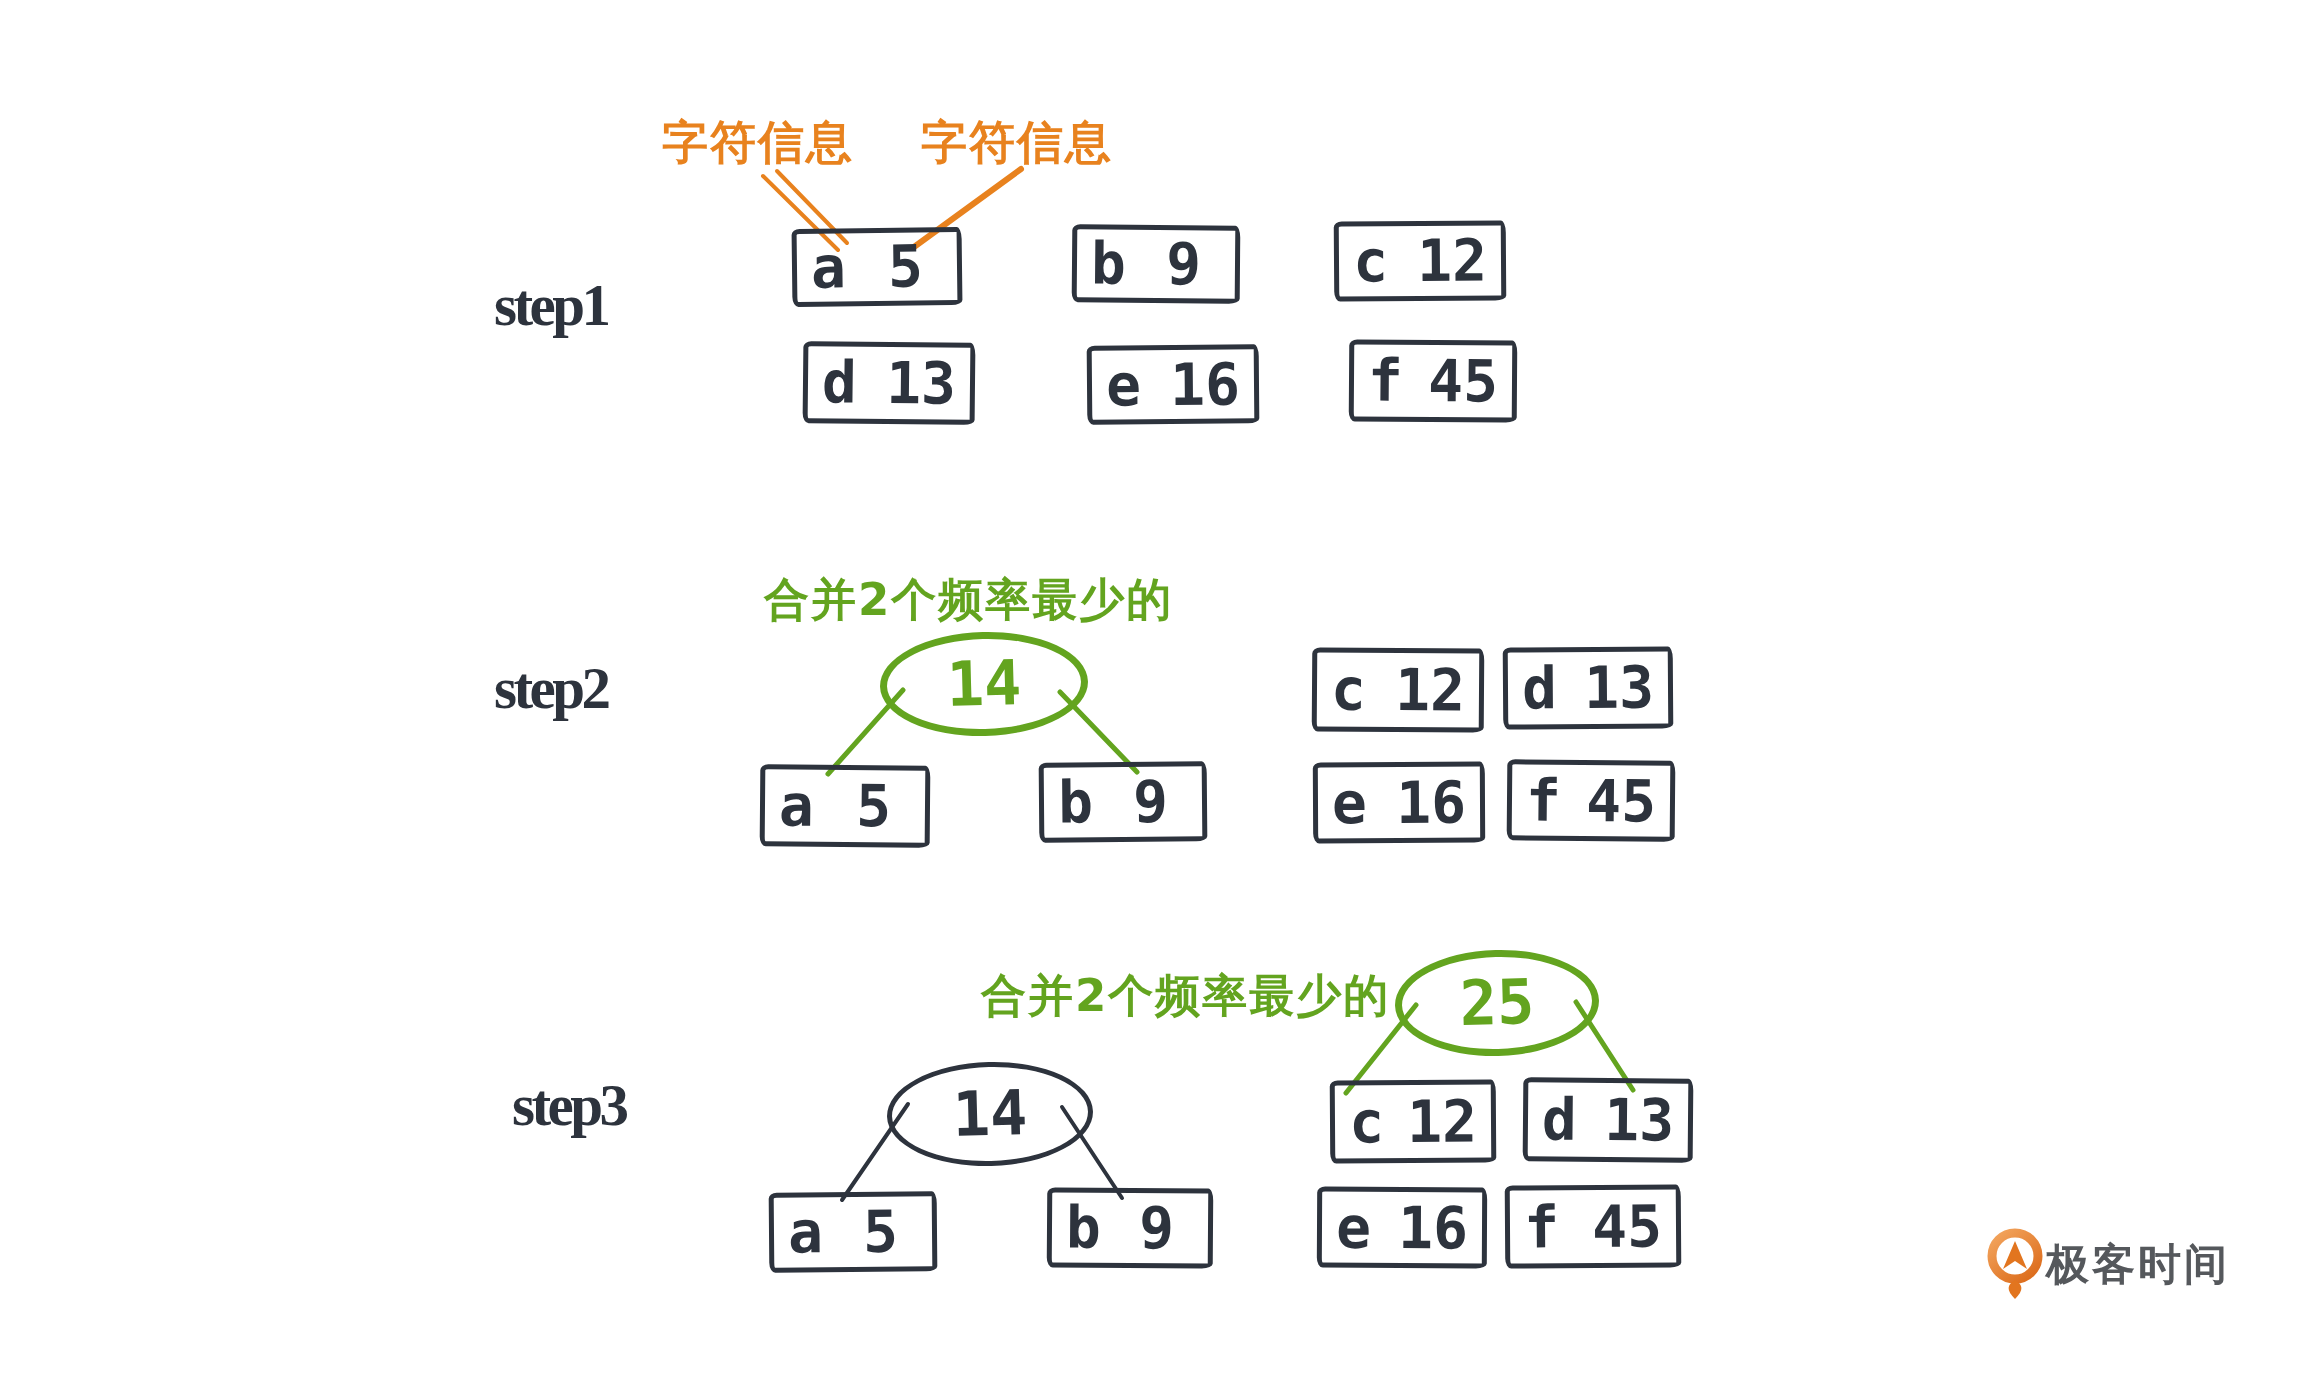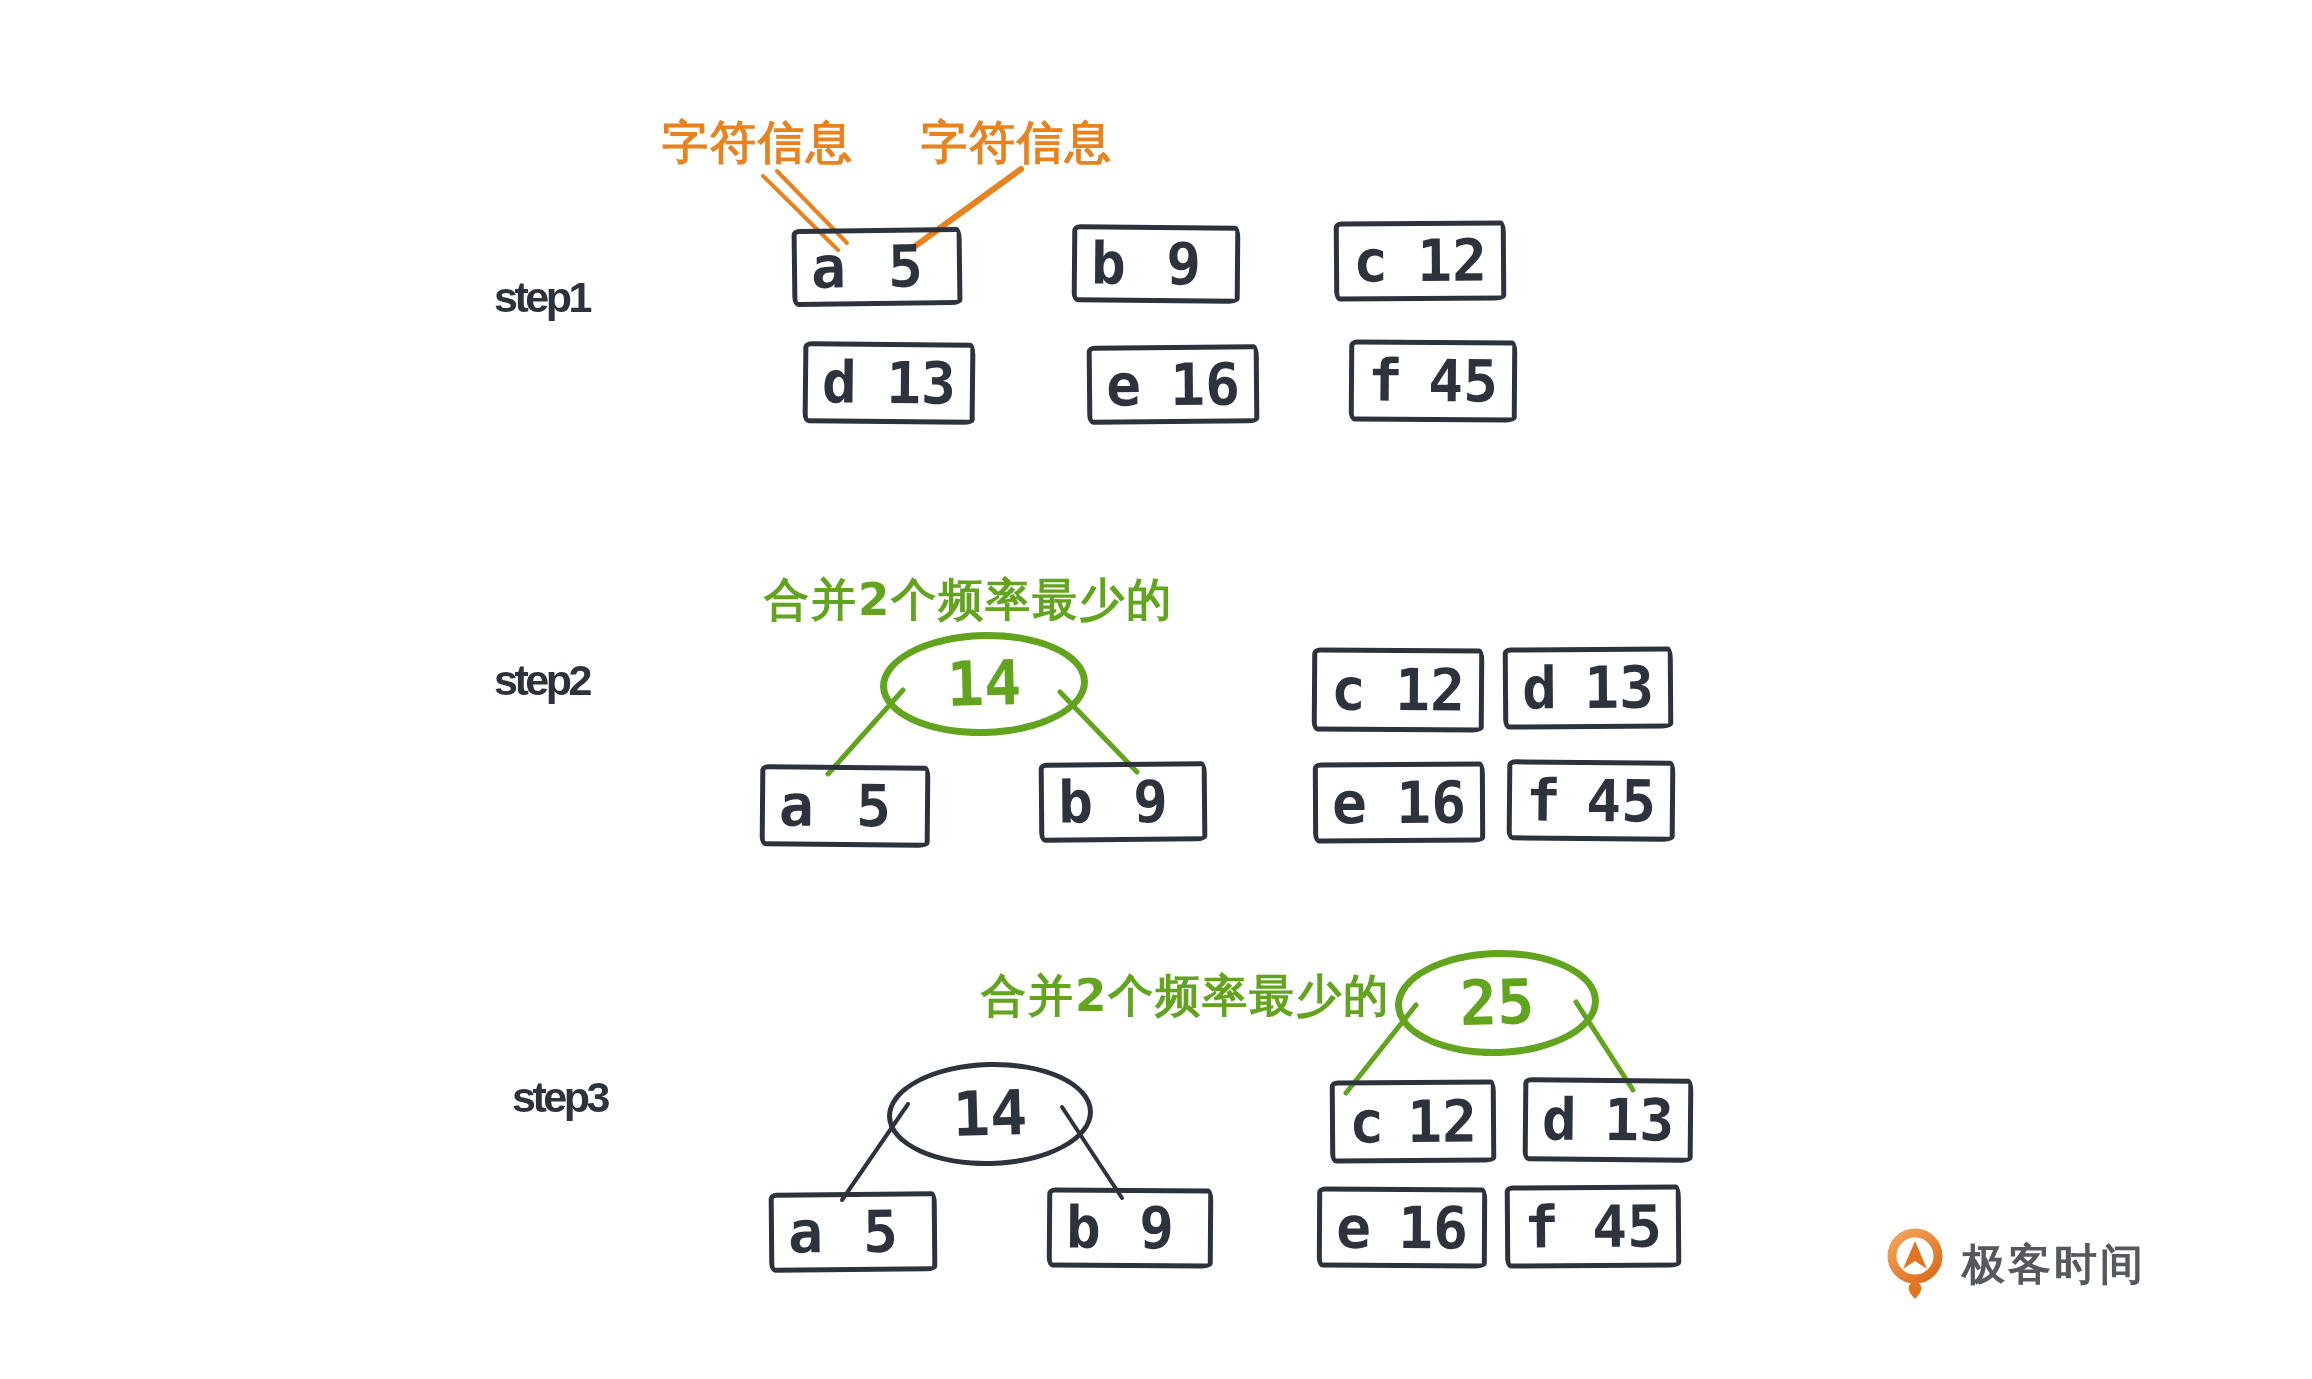"step1" .step-label { font-family: Liberation Sans, sans-serif -> Liberation Serif, serif; font-size: 43px -> 59px }
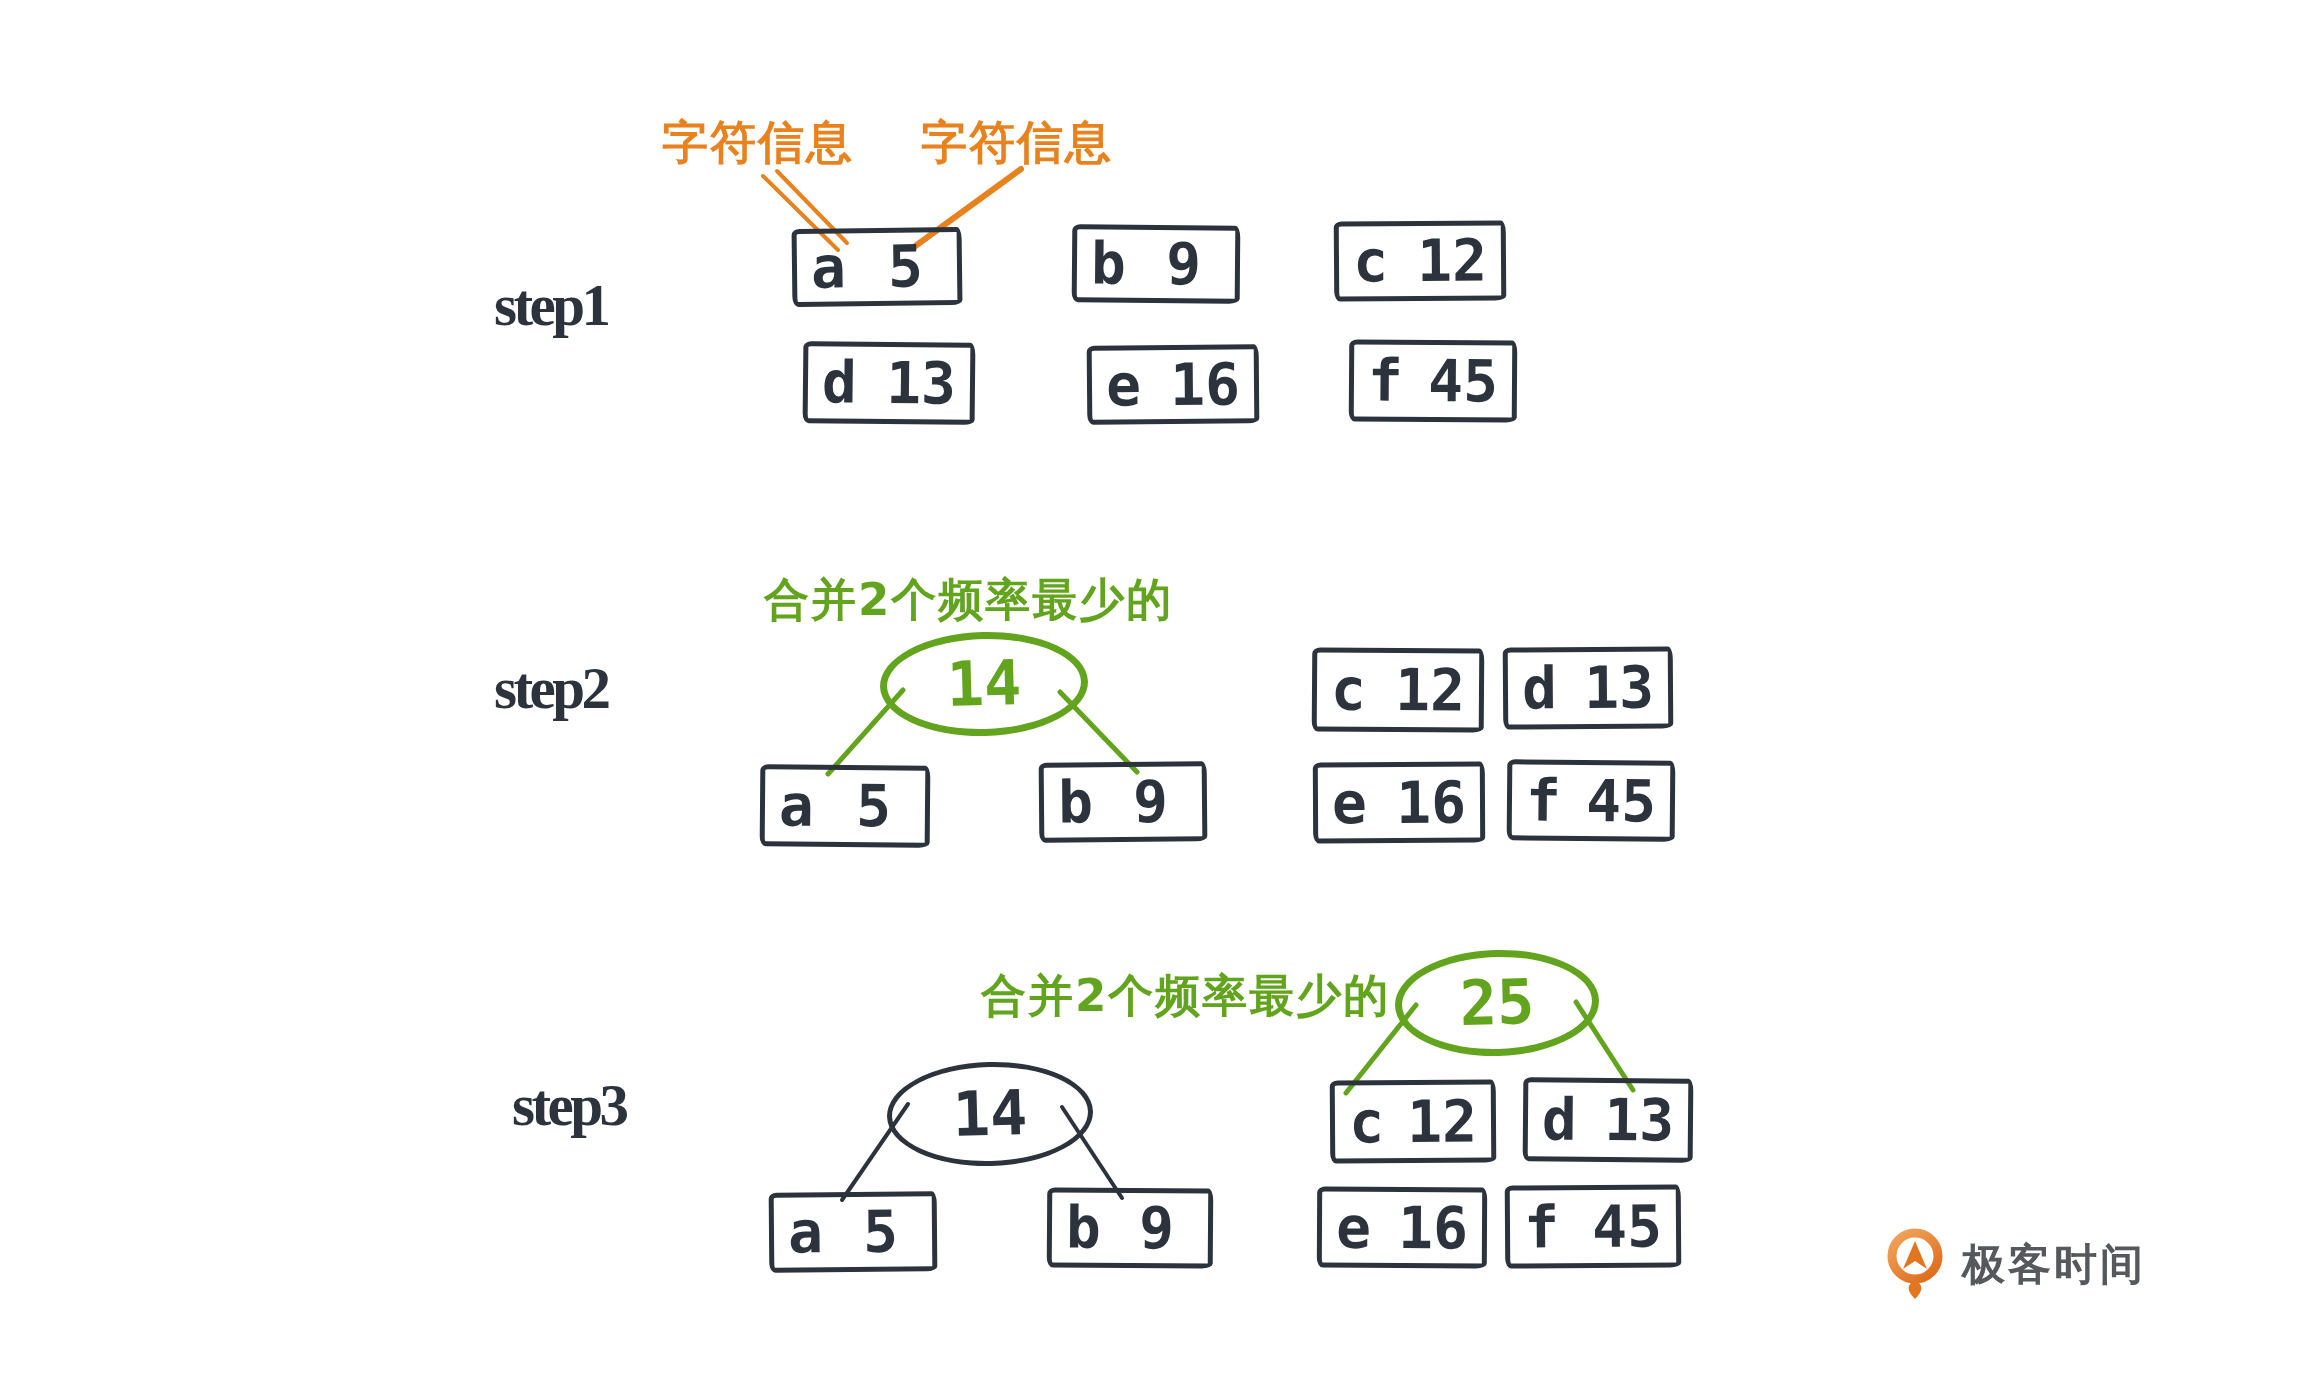"极客时间" .logo { gap: 18px -> 2px; left: 1886px -> 1986px }
